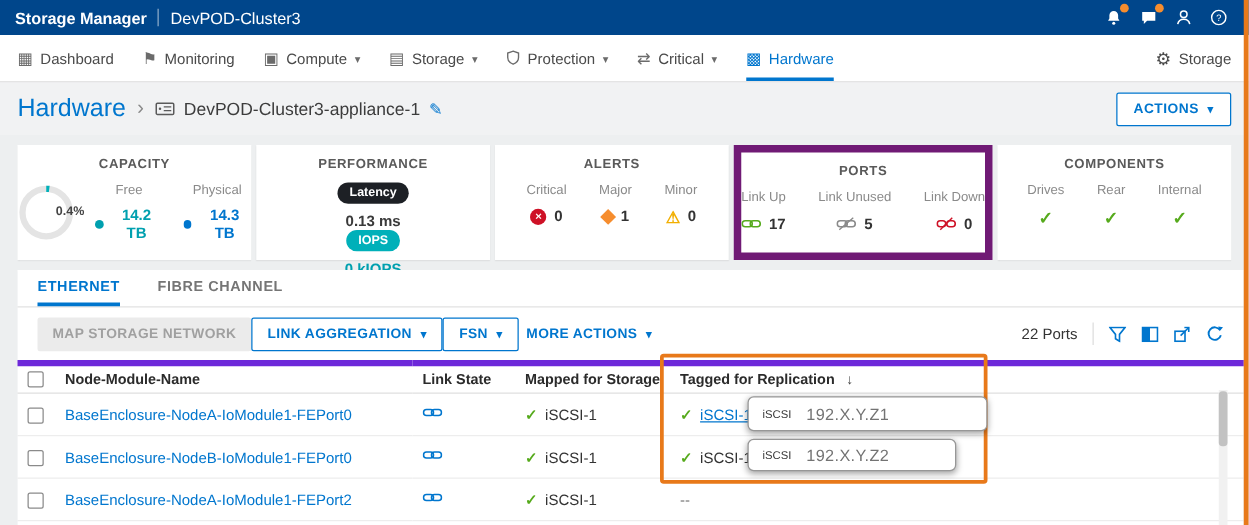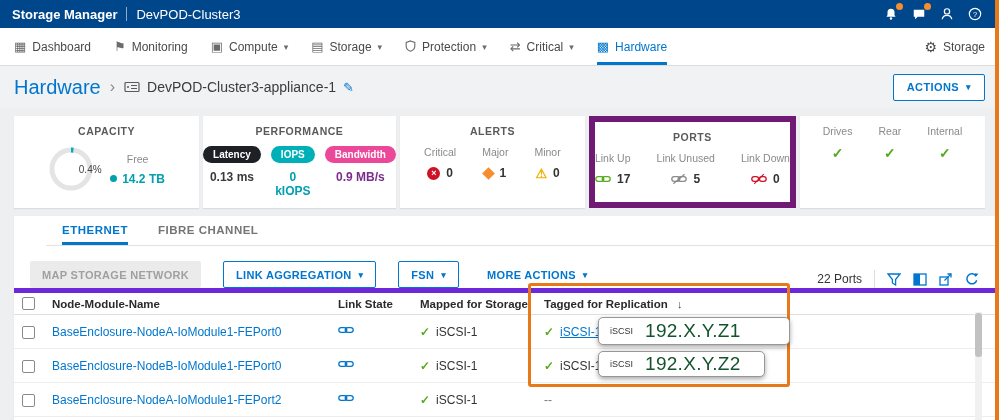"COMPONENTS" div.card-title { html: none -> <div>COMPONENTS</div> }
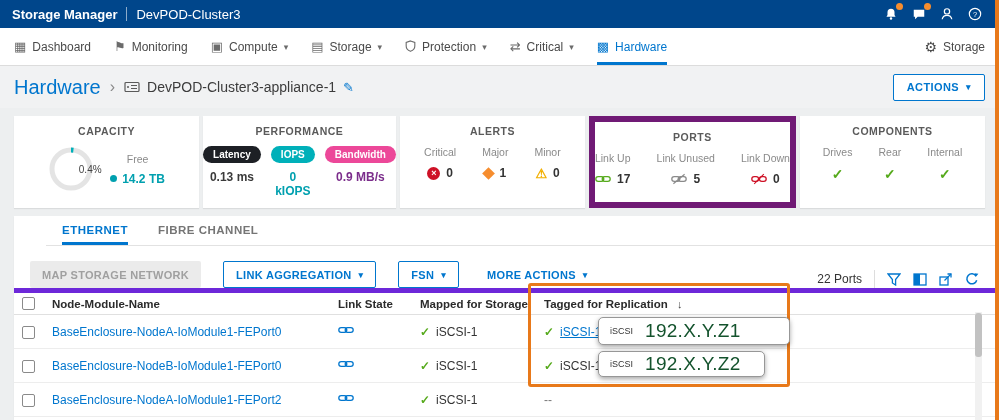"Physical" div.cap-metric { html: none -> <div> <div>Physical</div> <div> <span></span> <span>14.3 TB</span> </div> </div> }
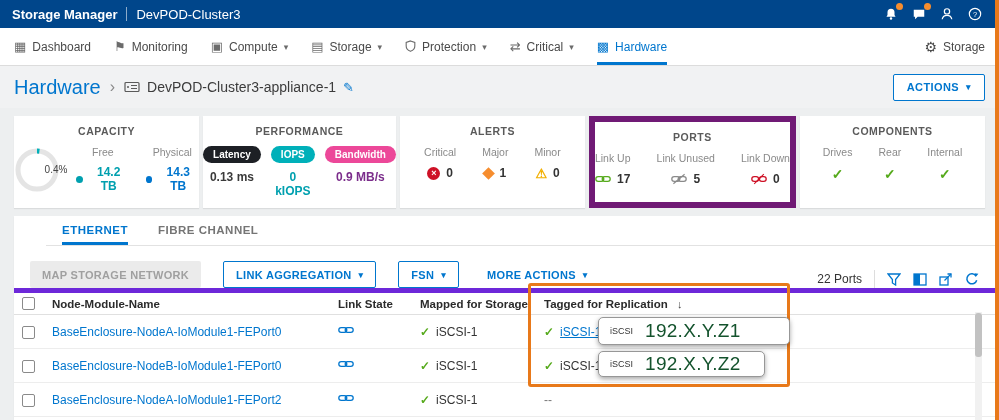"Latency" .perf-body { flex-direction: none -> column; gap: 10px -> none }
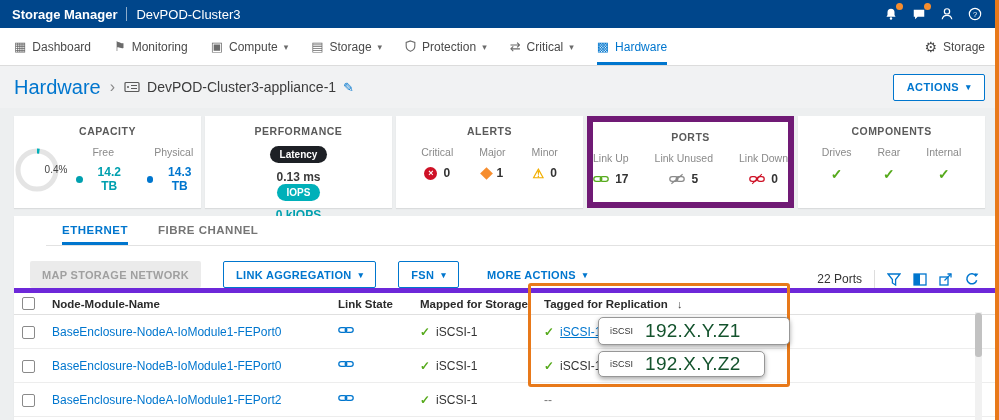"0.4%" .gauge-text { font-weight: normal -> bold }
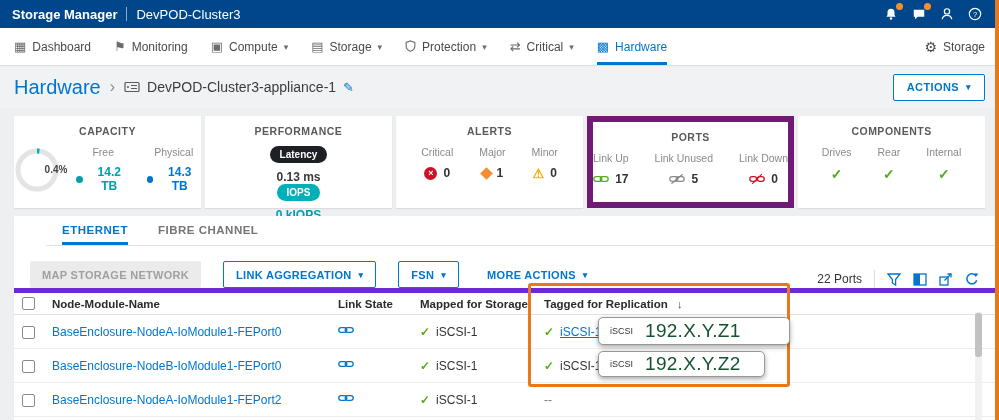"ETHERNET" .tabs-row { margin-left: 32px -> none }
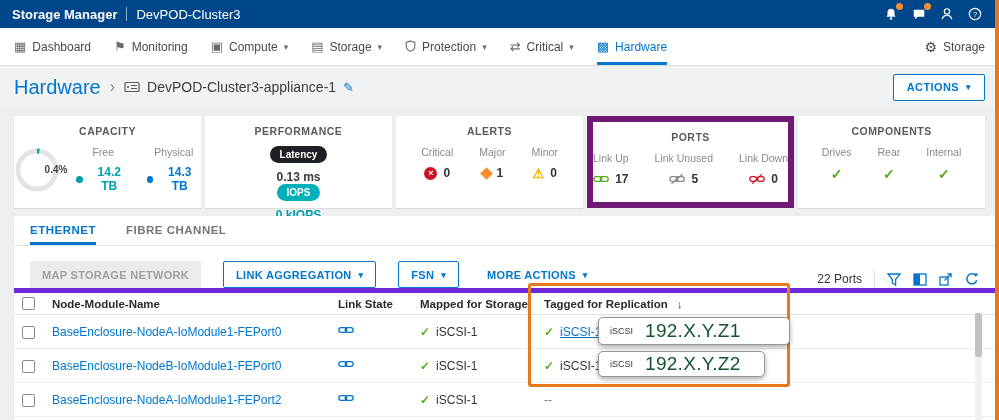"MAP STORAGE NETWORK" .toolbar { align-items: flex-end -> center; gap: 22px -> 0 }
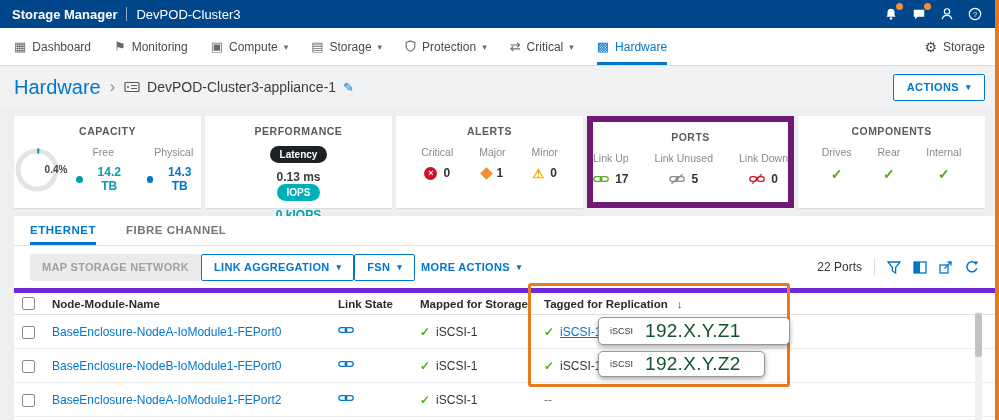"192.X.Y.Z1" .c-value { color: #14532d -> #737373; font-size: 19px -> 13px }
